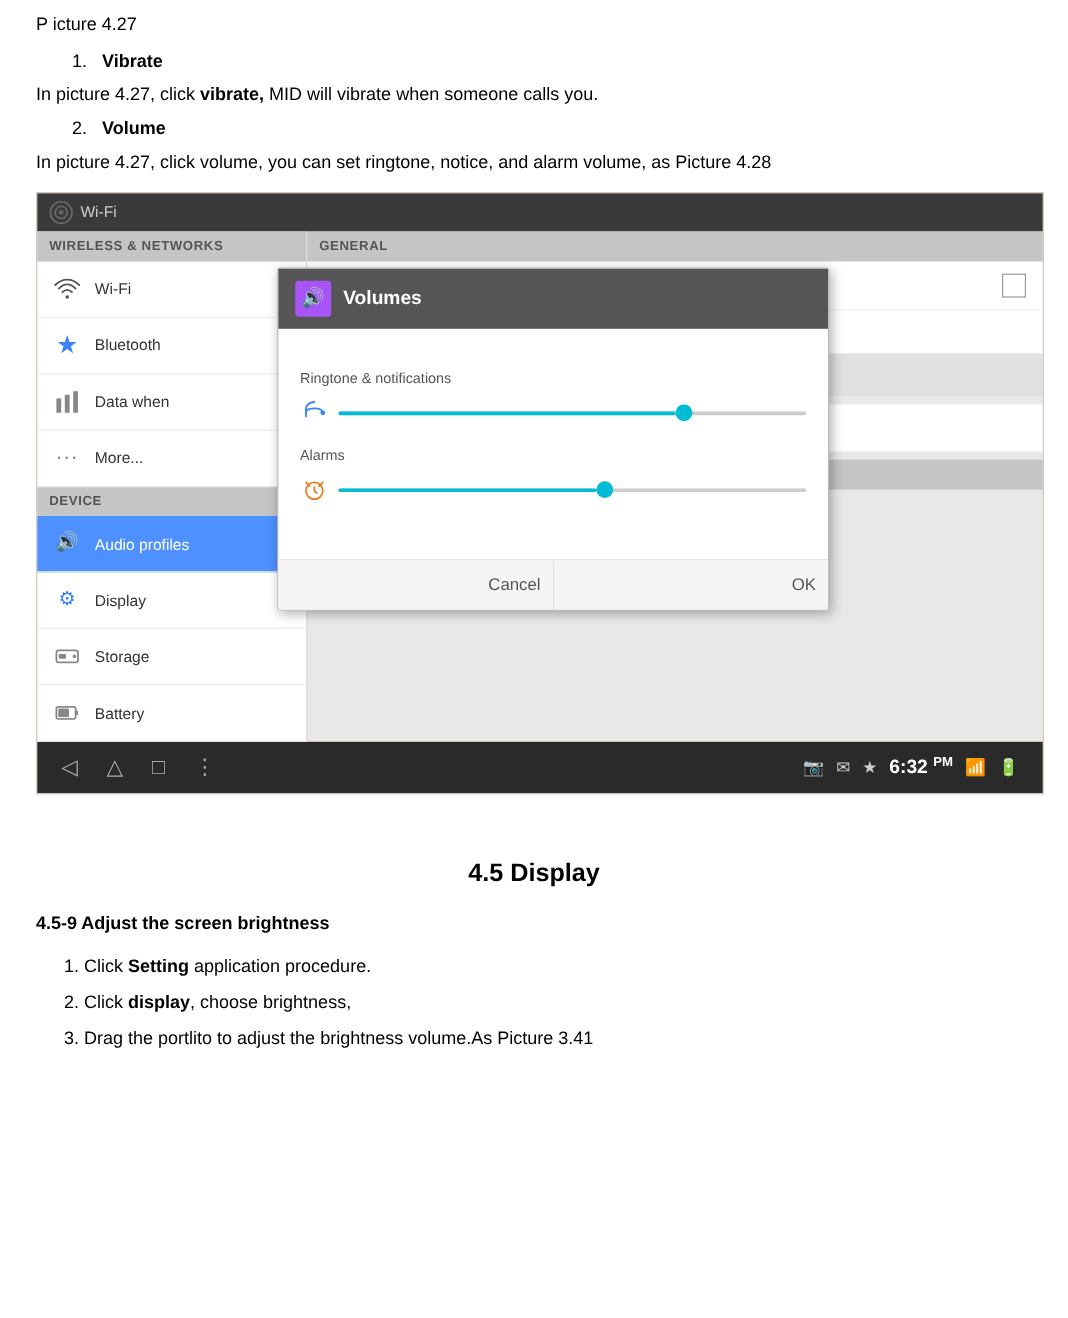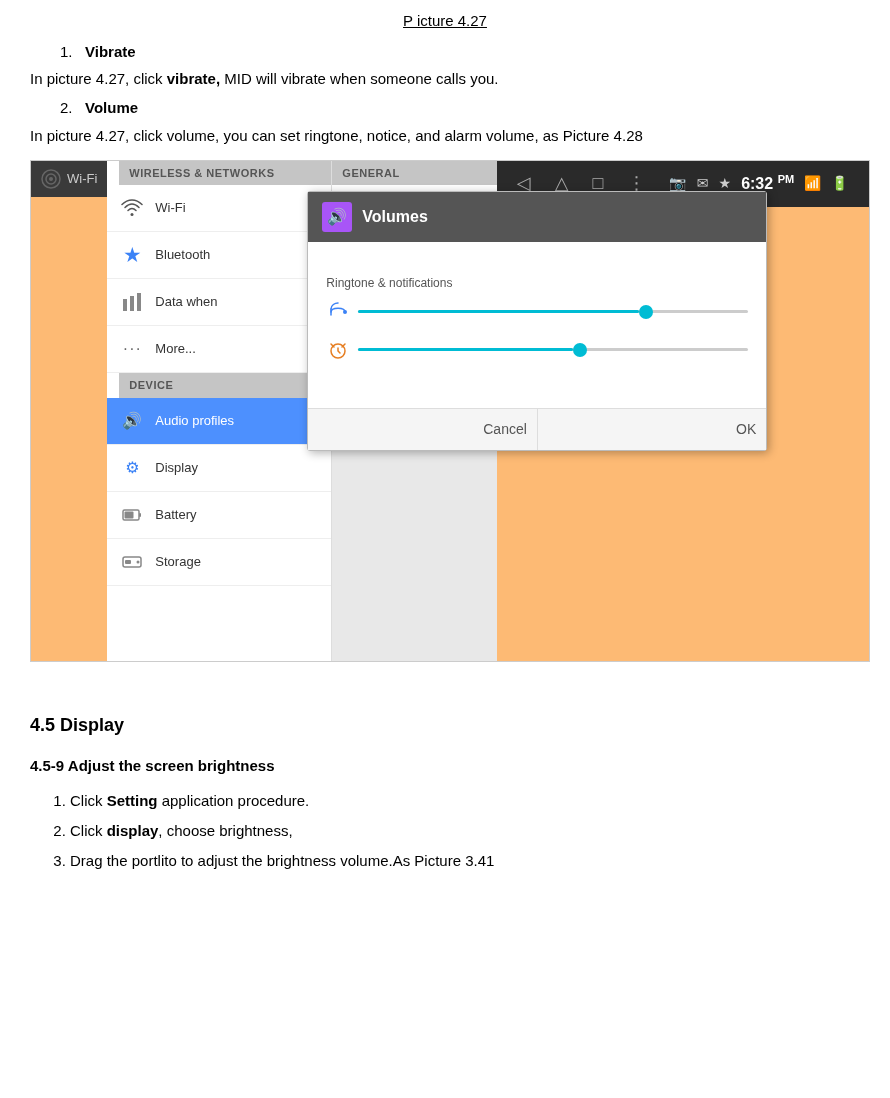"P icture 4.27" .centered-title { text-align: center -> left; text-decoration: underline -> none }
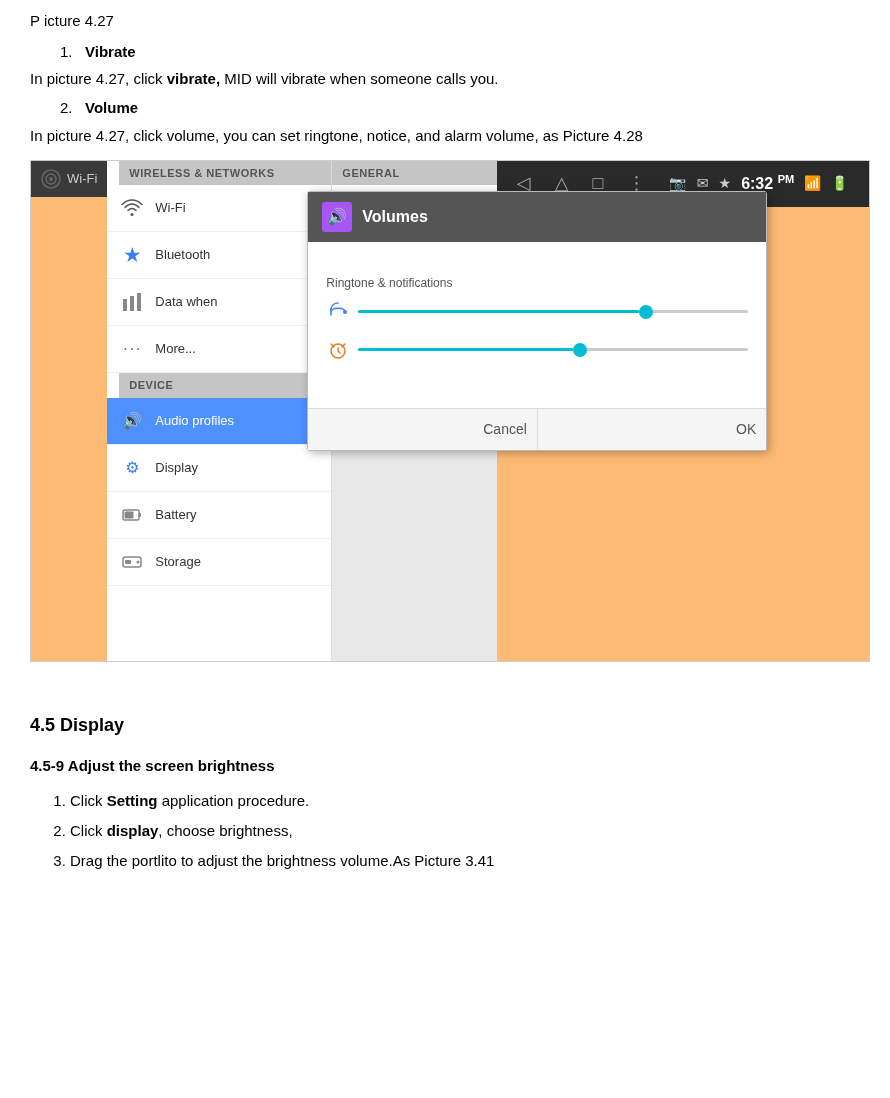"Wi-Fi" .android-ui { flex-direction: row -> column }
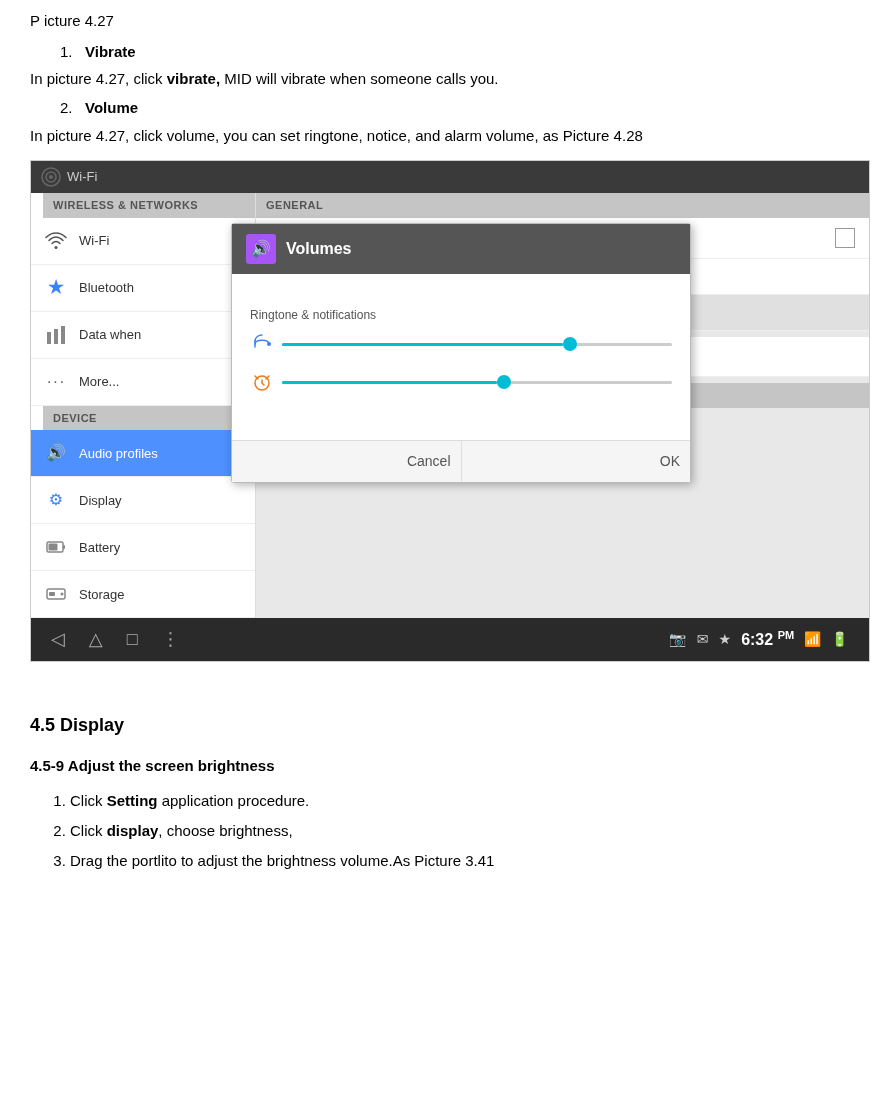"WIRELESS & NETWORKS" .section-header { margin-left: 12px -> none }
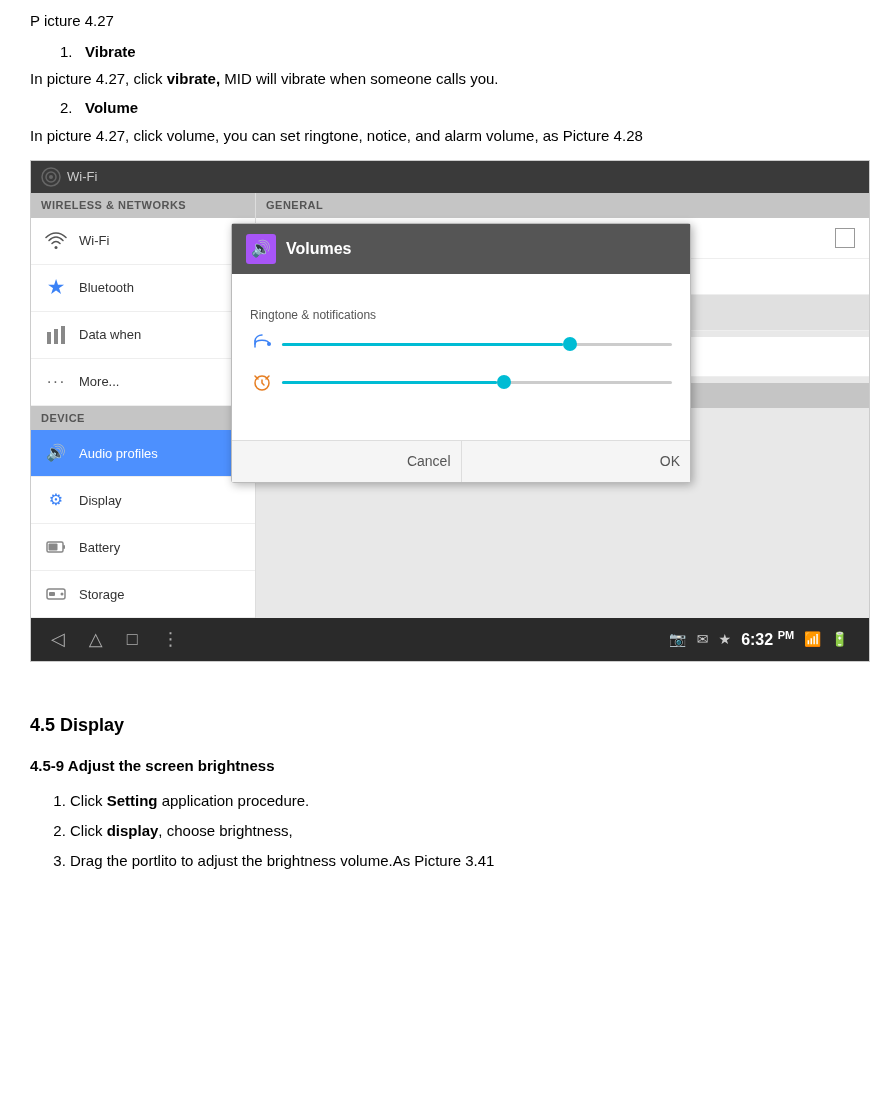"Alarms" div.dialog-section-label { html: none -> <div>Alarms</div> }
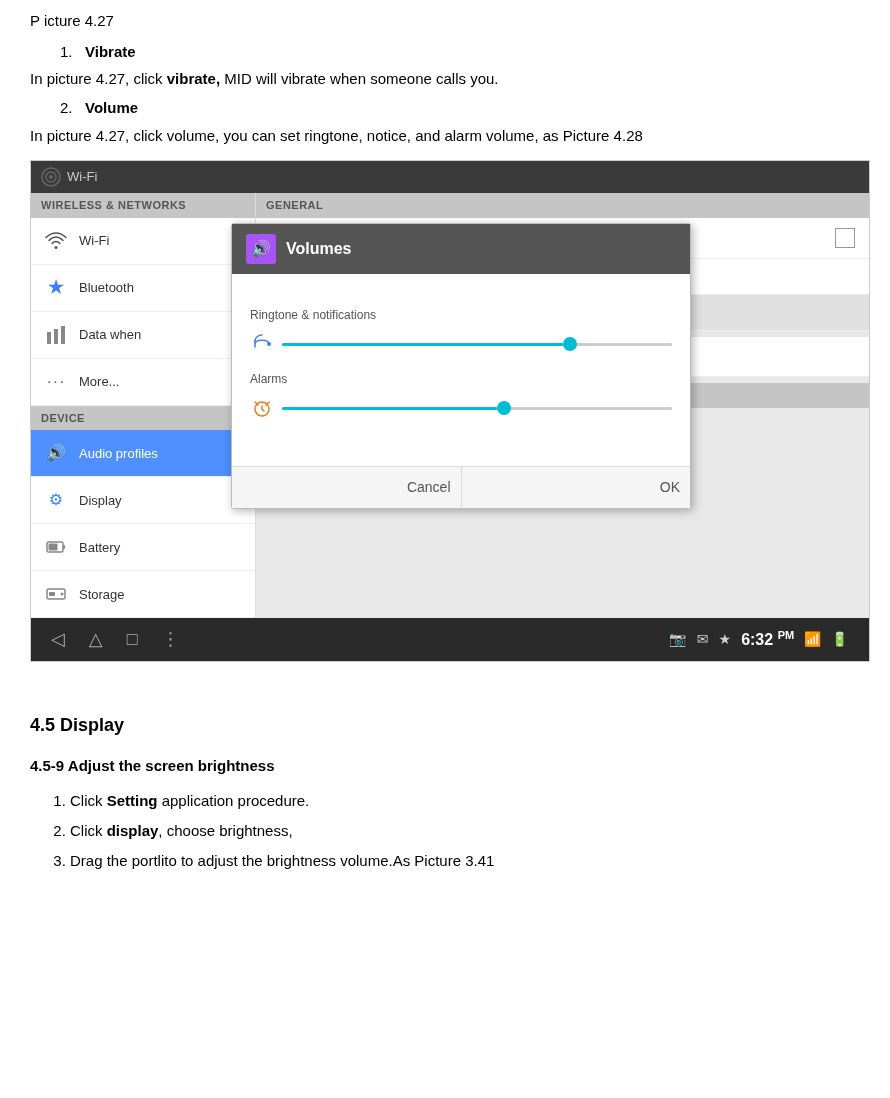"Battery" div.settings-item { order: before "Storage" -> after "Storage" }
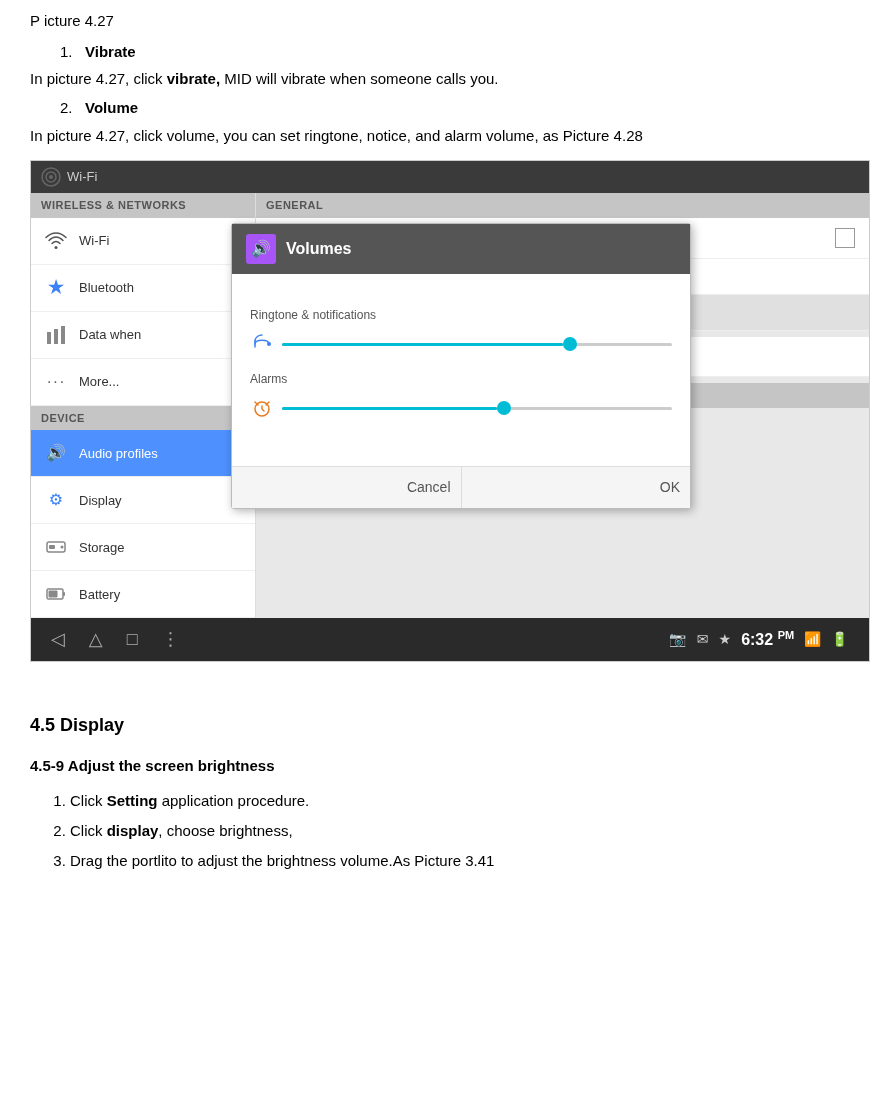"4.5 Display" .section-title-large { font-size: 18px -> 21px; text-align: none -> center }
